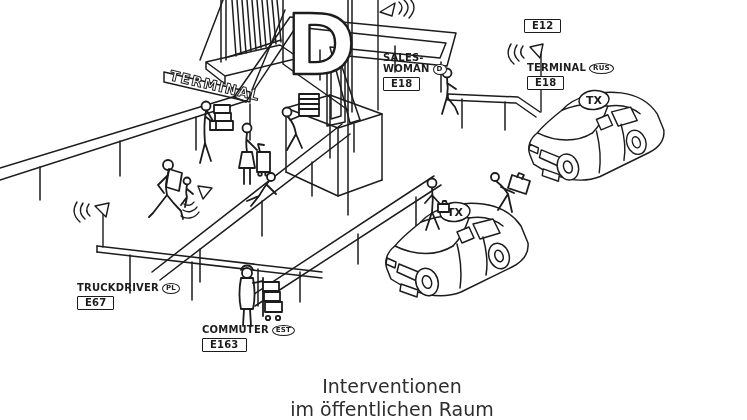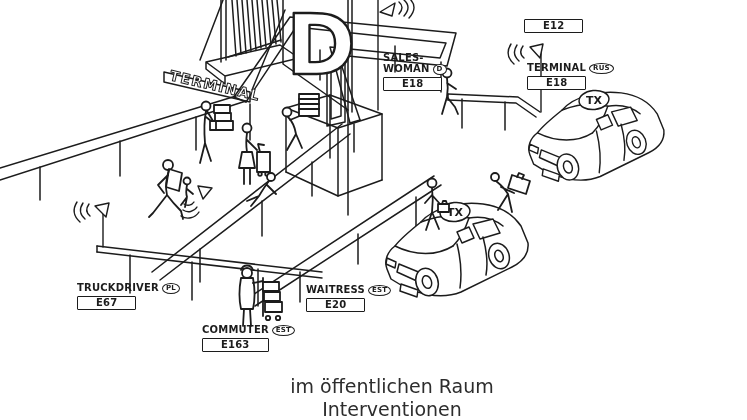"E12" .tag .code { padding: 0 18px -> 0 7px }
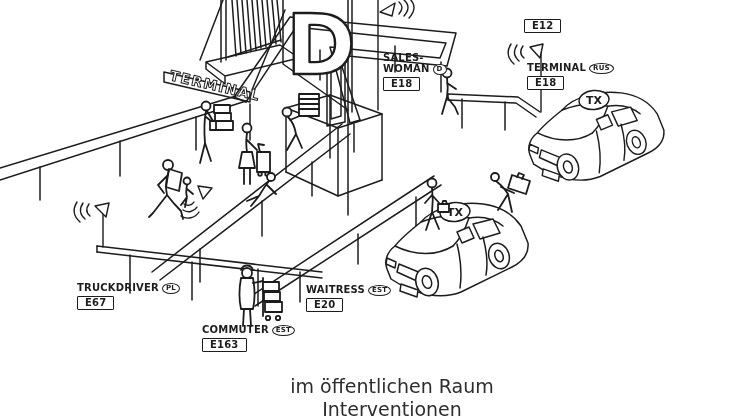"WAITRESS EST" div.tag { html: <div> <div> <span>WAITRESS</span><span>EST</span> </div> <div>E20</div> </div> -> none }
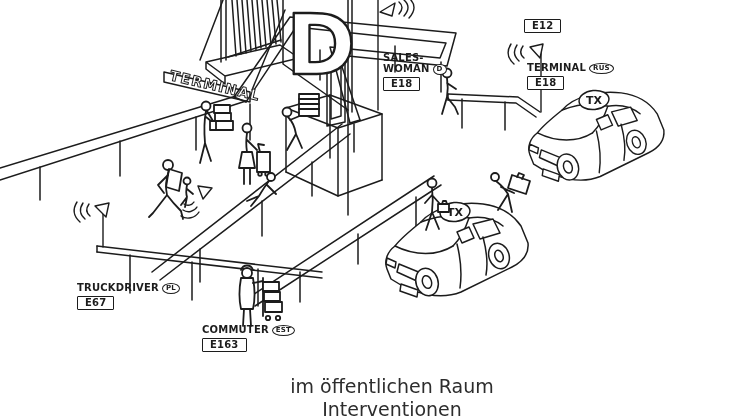"im öffentlichen Raum" div { order: before "Interventionen" -> after "Interventionen" }
